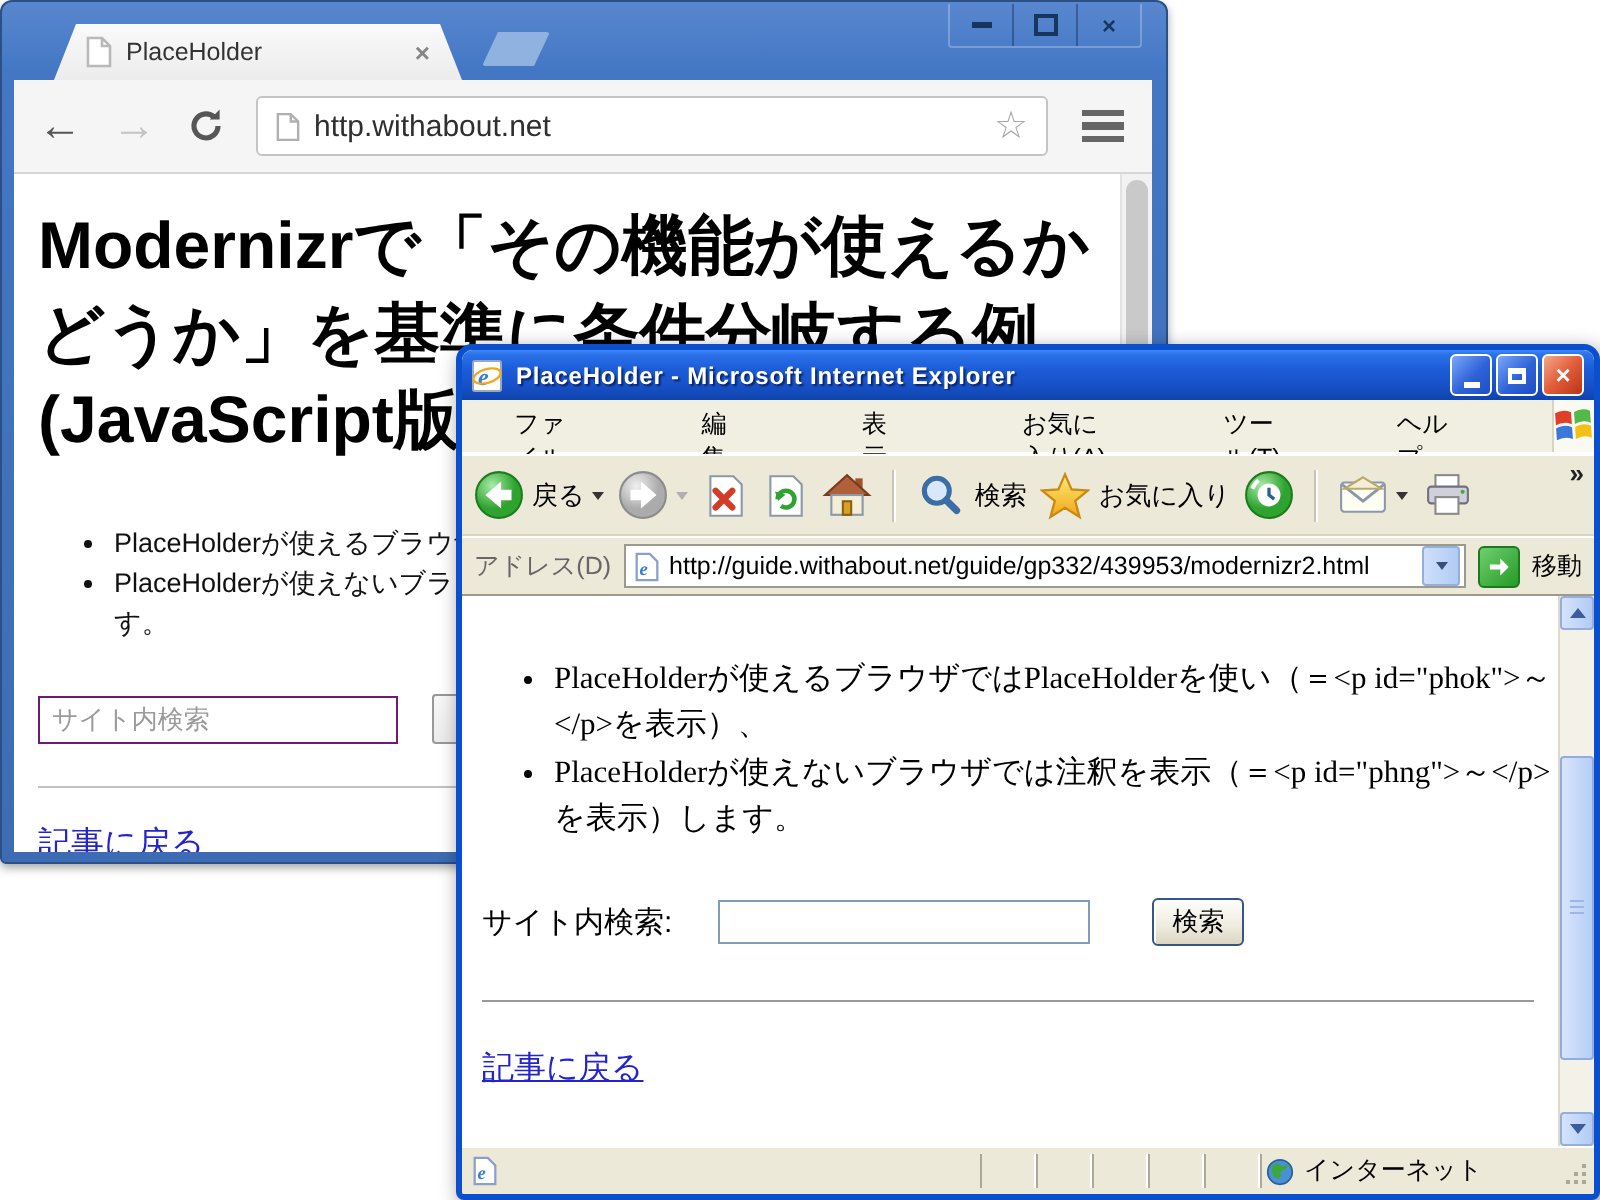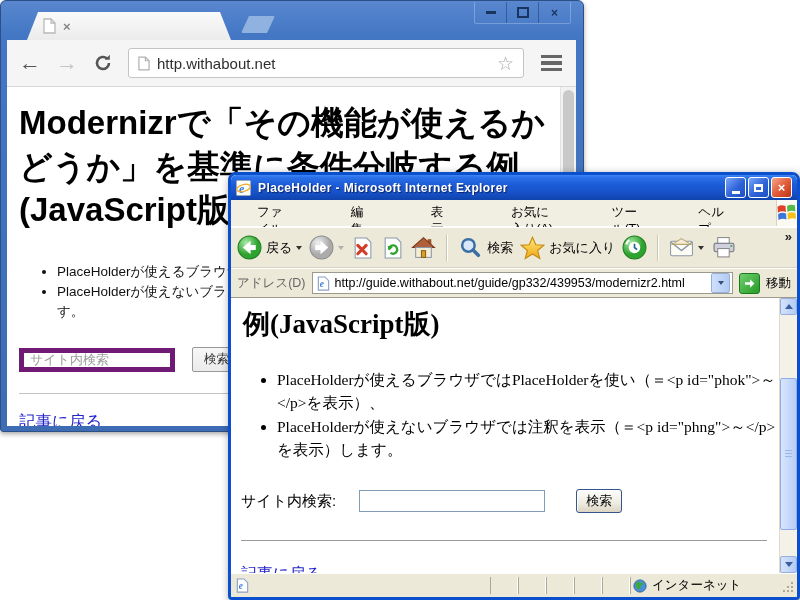"PlaceHolder" span.tab-title { html: none -> <span>PlaceHolder</span> }
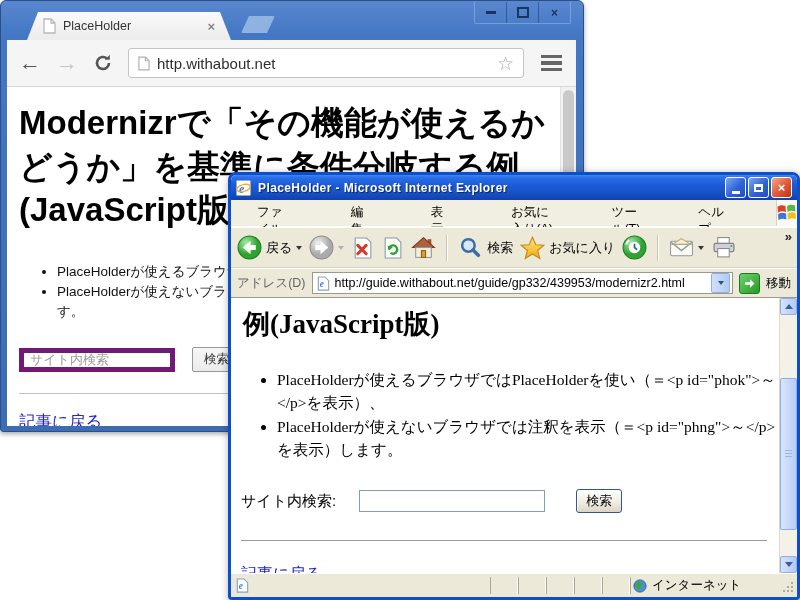"例(JavaScript版)" h1 { html: <h1>例(JavaScript版)</h1> -> none }
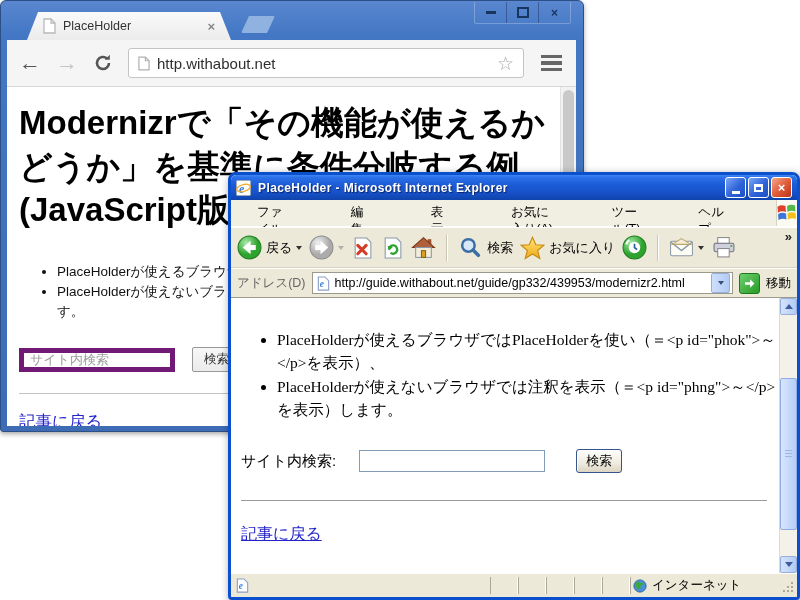"サイト内検索" .cr-input { border: 5px solid #701a75 -> 1px solid #701a75; width: 156px -> 180px }
